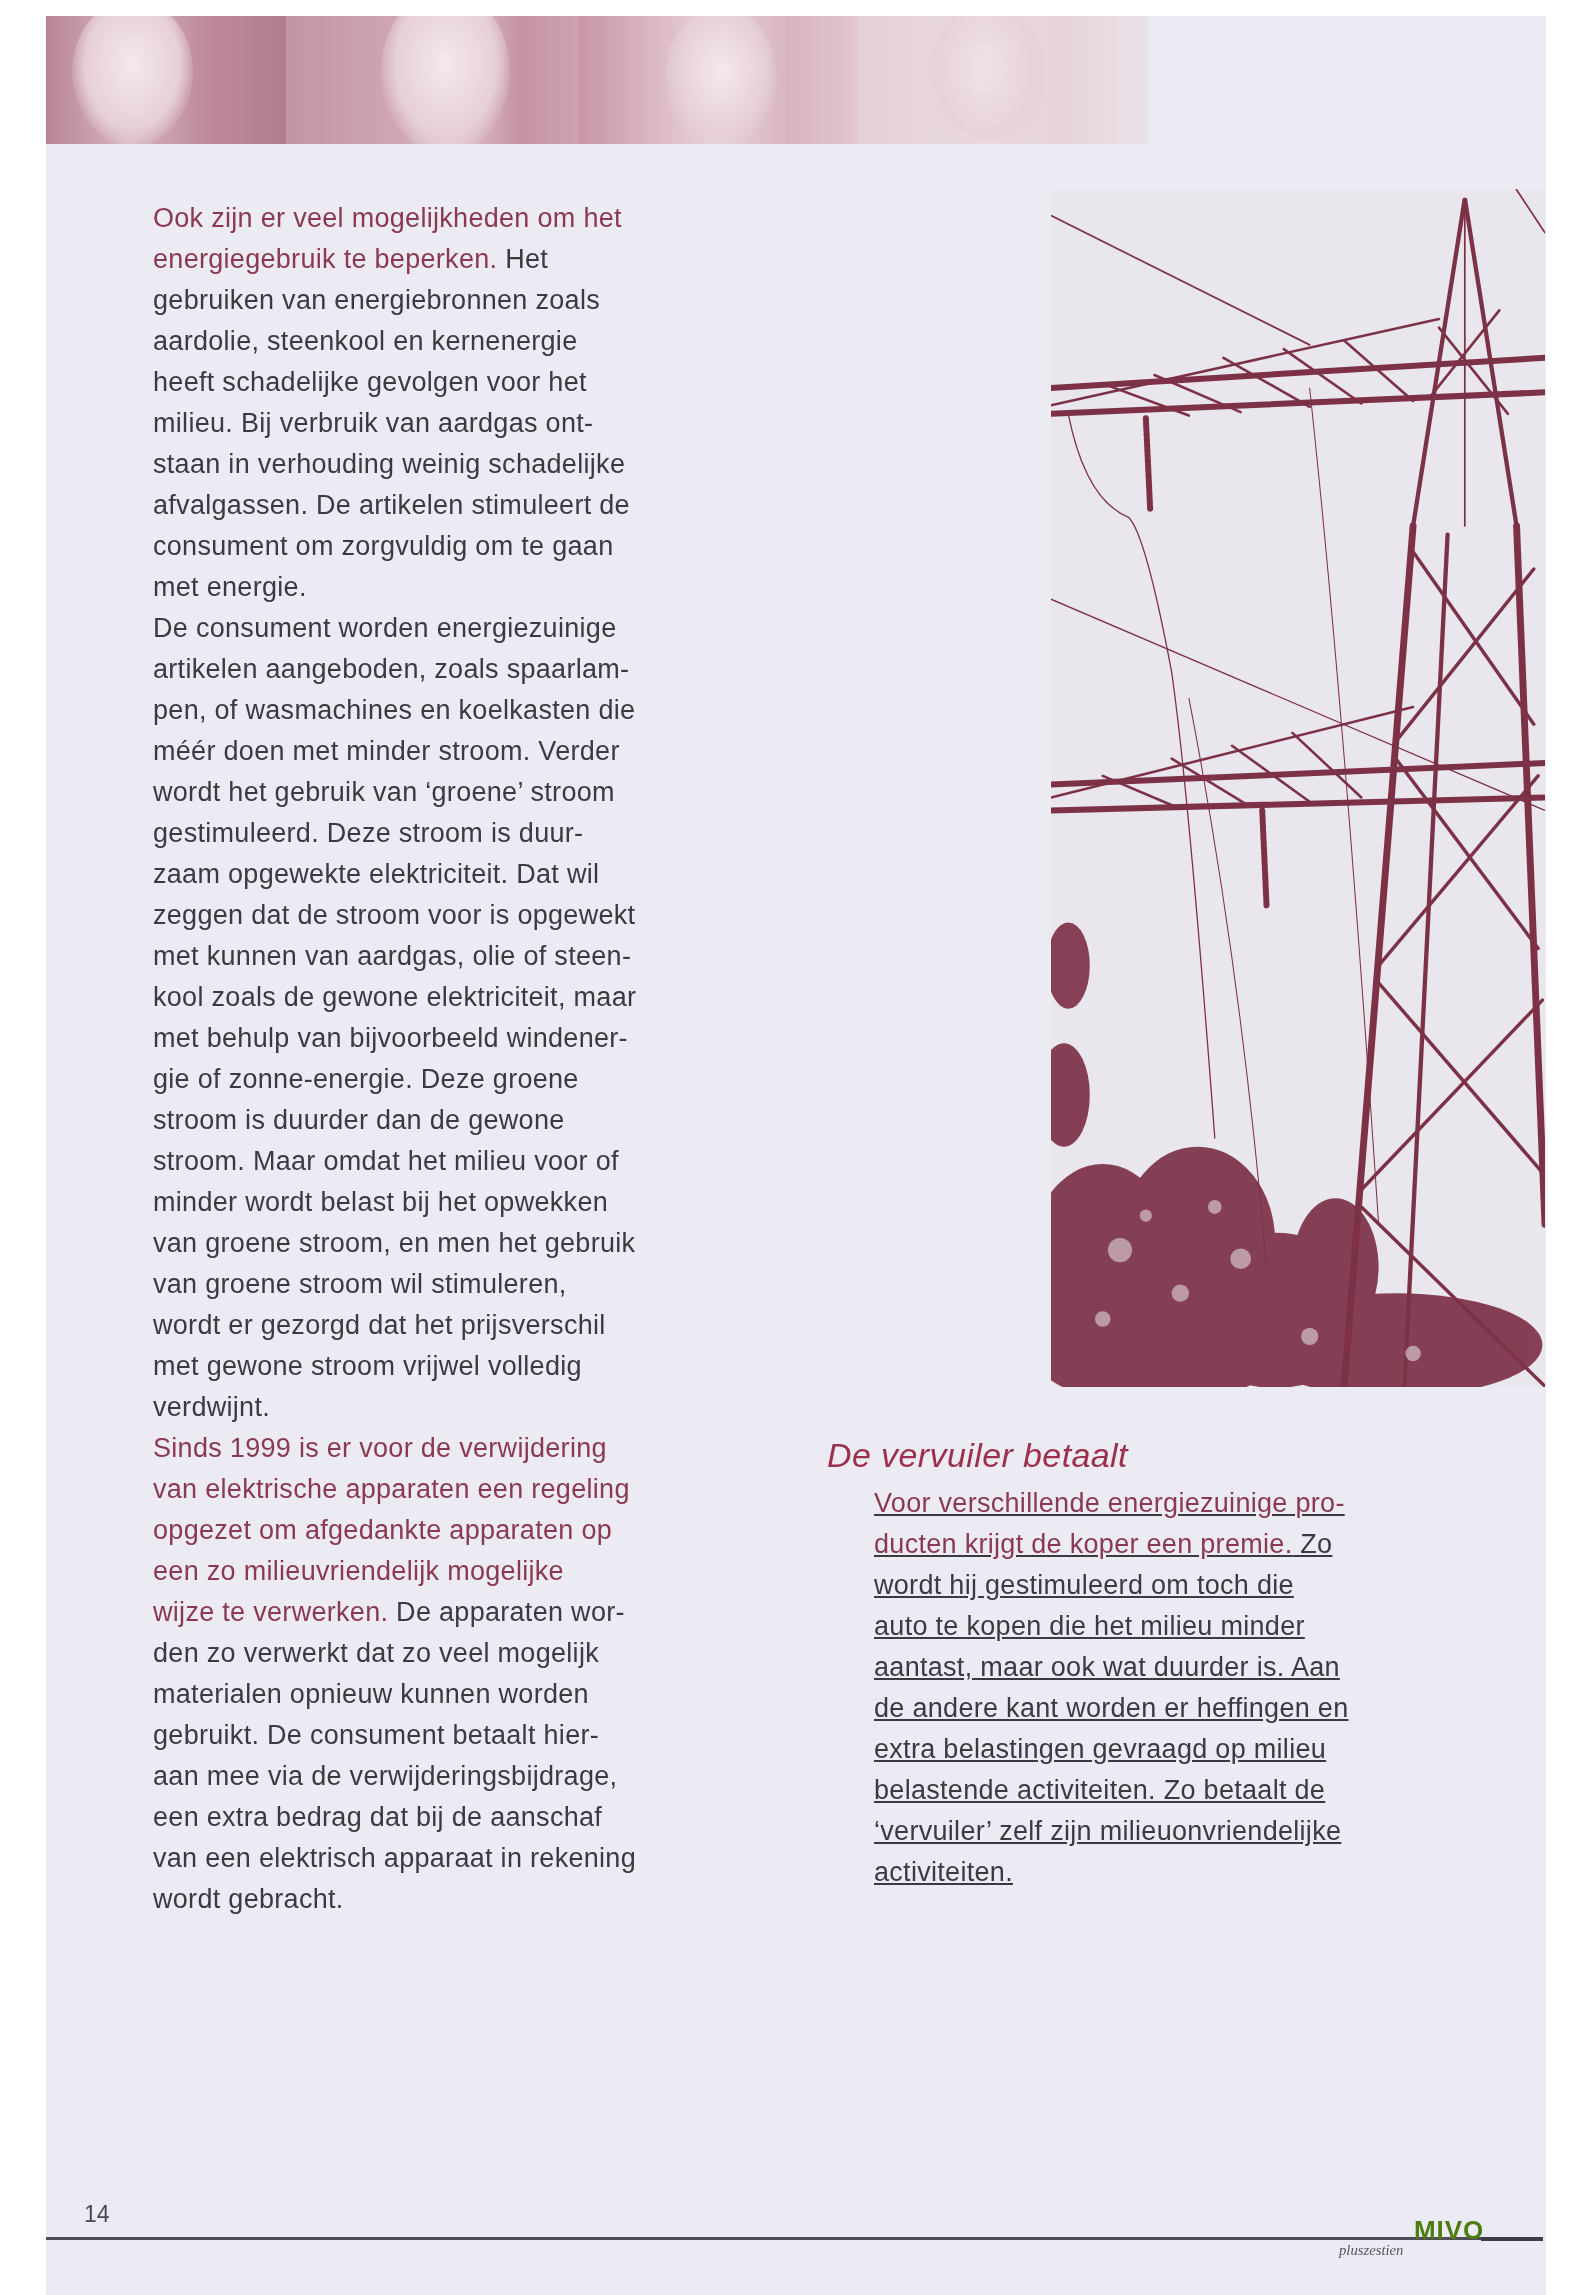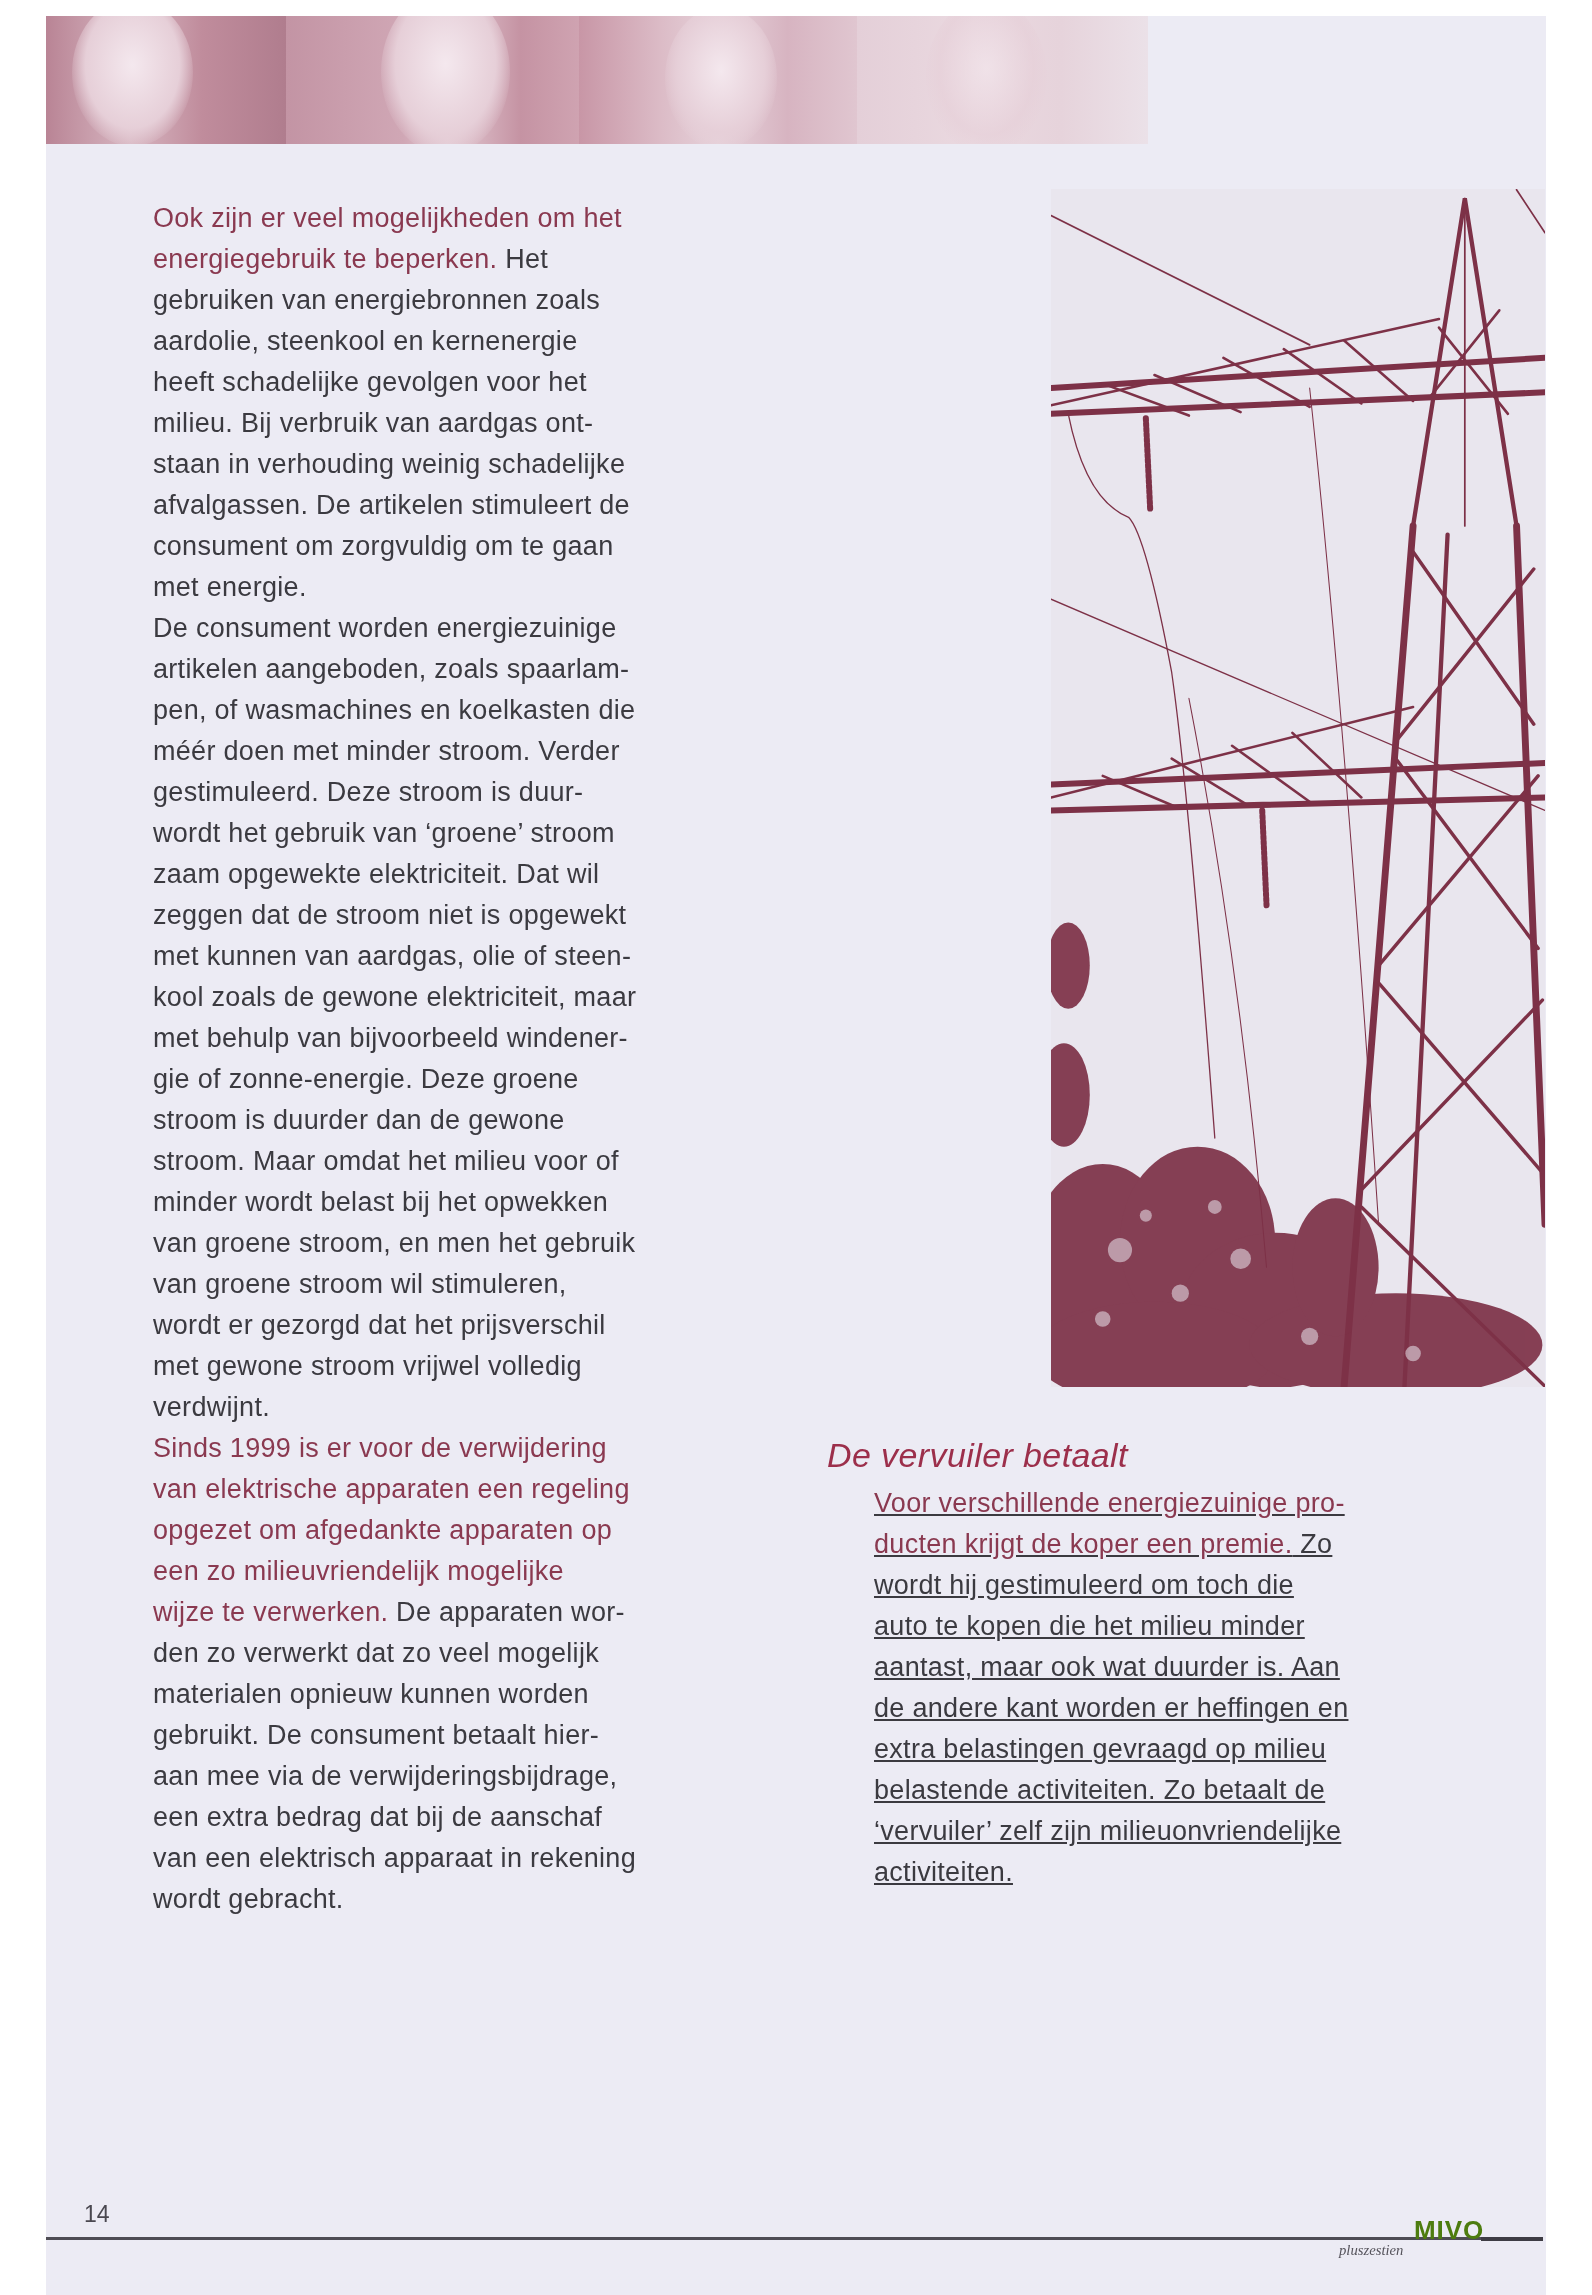"gestimuleerd. Deze stroom is duur-" span.line { order: before "wordt het gebruik van ‘groene’" -> after "wordt het gebruik van ‘groene’" }
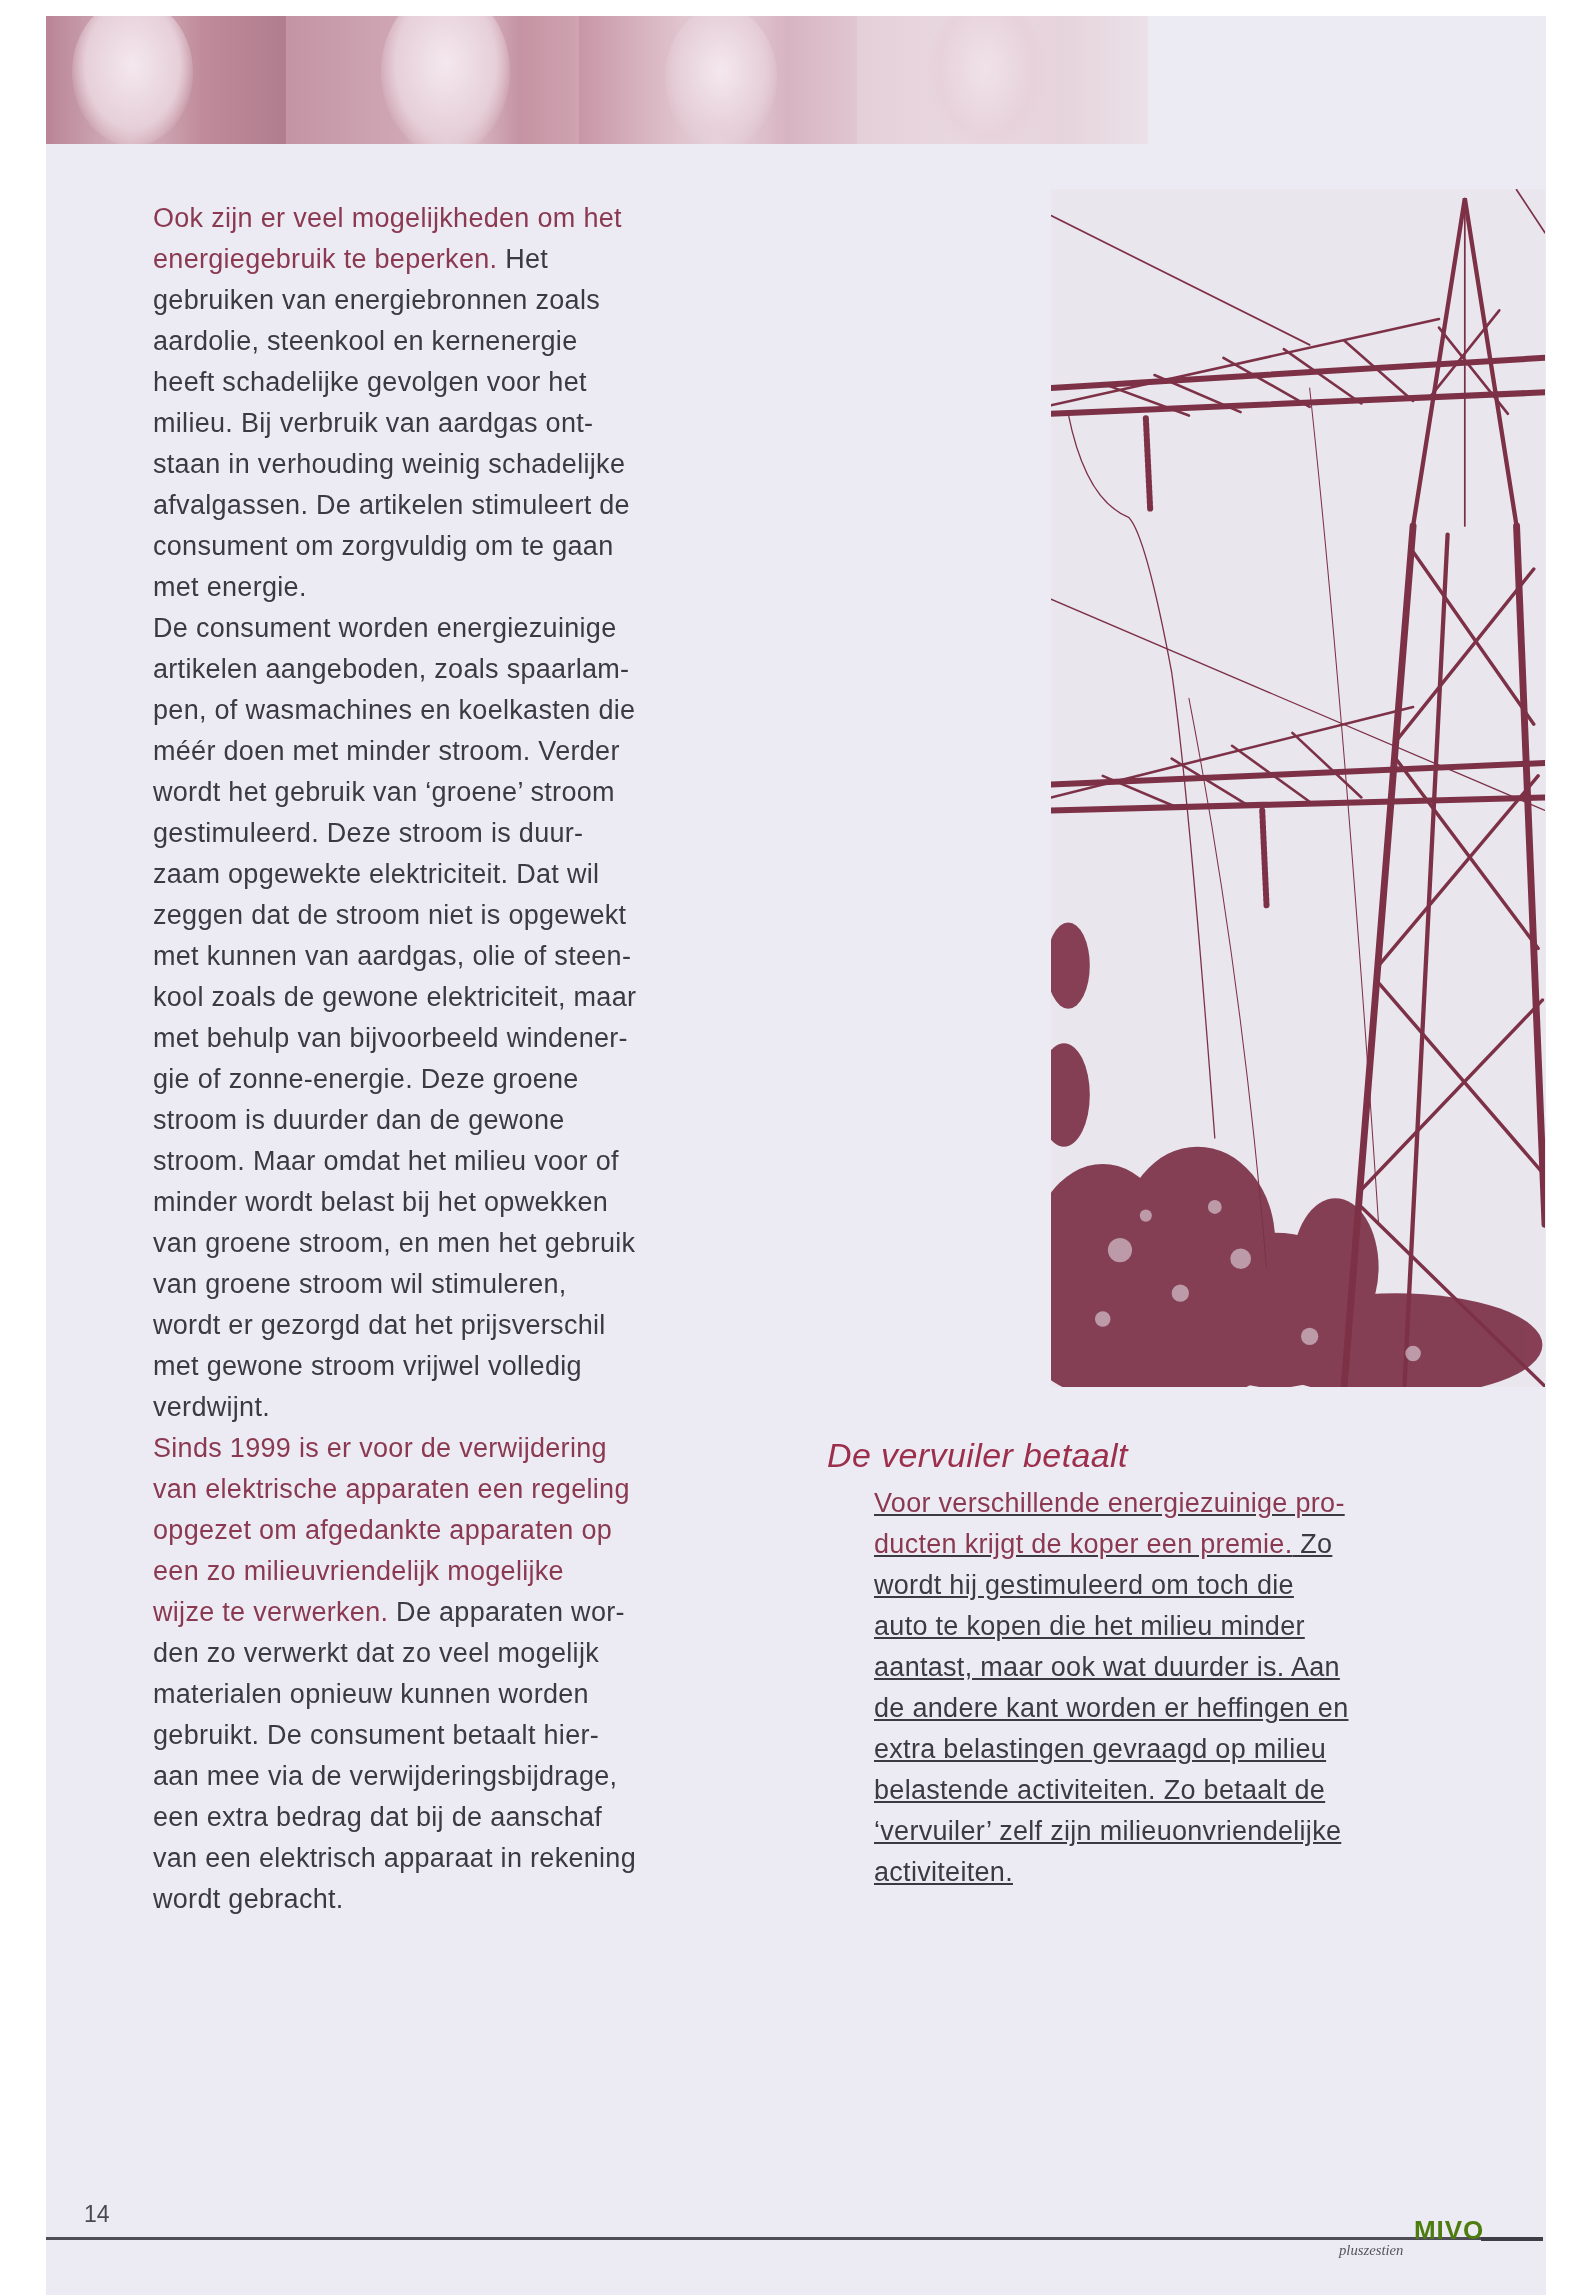"zeggen dat de stroom niet" span { text: niet -> voor }
